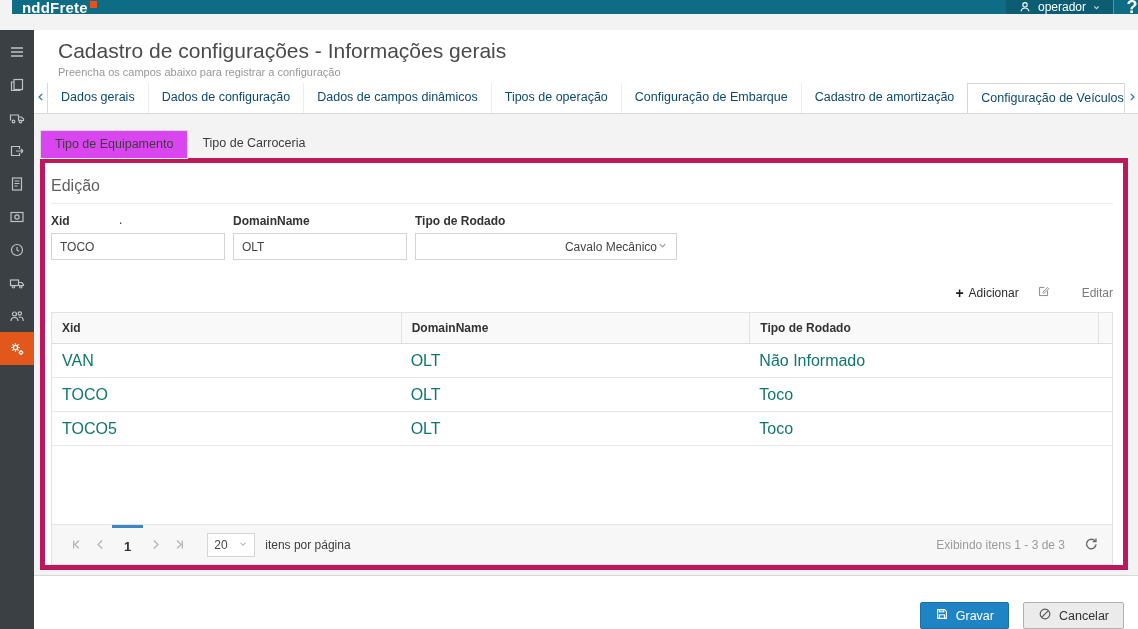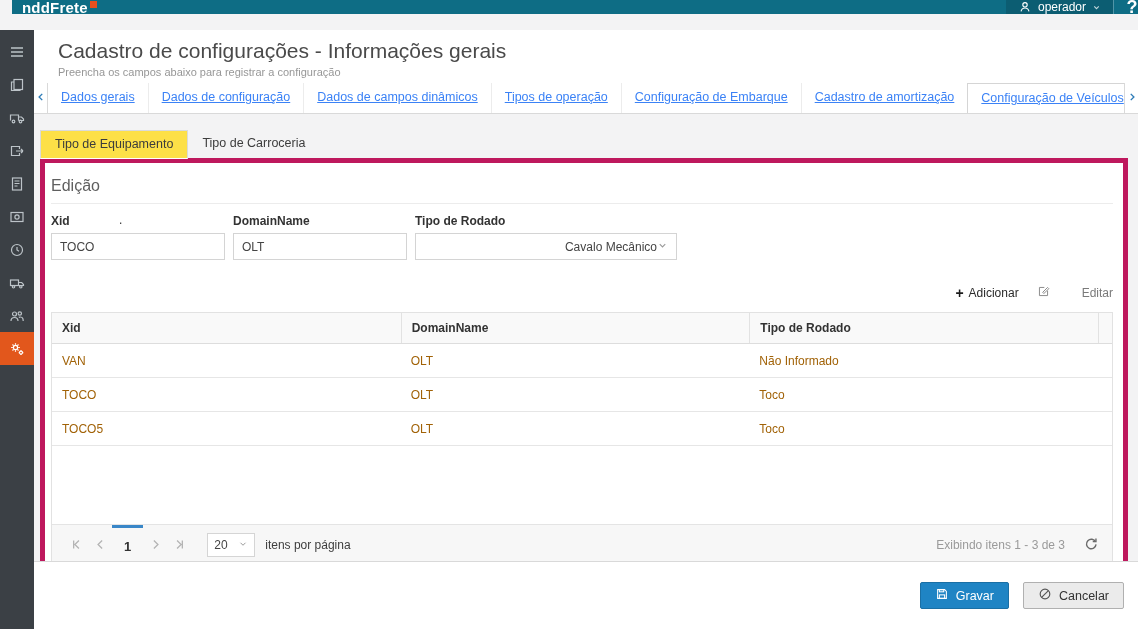"Dados gerais" .tab { color: #3b82f6 -> #0c4a6e; text-decoration: underline -> none }
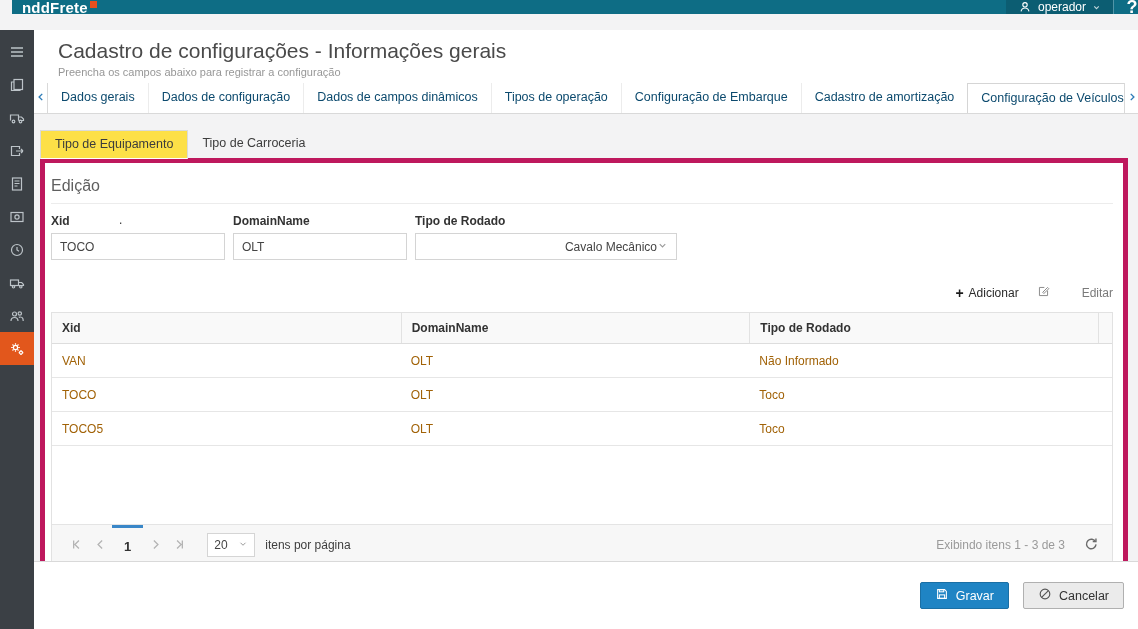"Tipo de Equipamento" .subtab.active { background: #fde047 -> #d946ef }
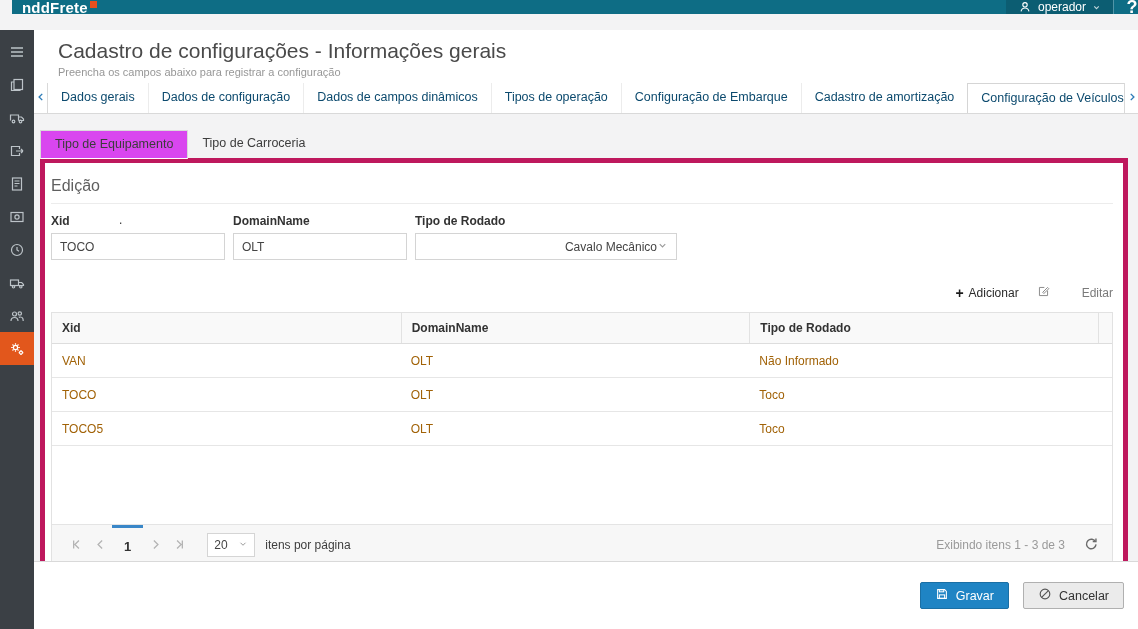"VAN" .gb-cell { color: #a16207 -> #0f766e; font-size: 12px -> 16px }
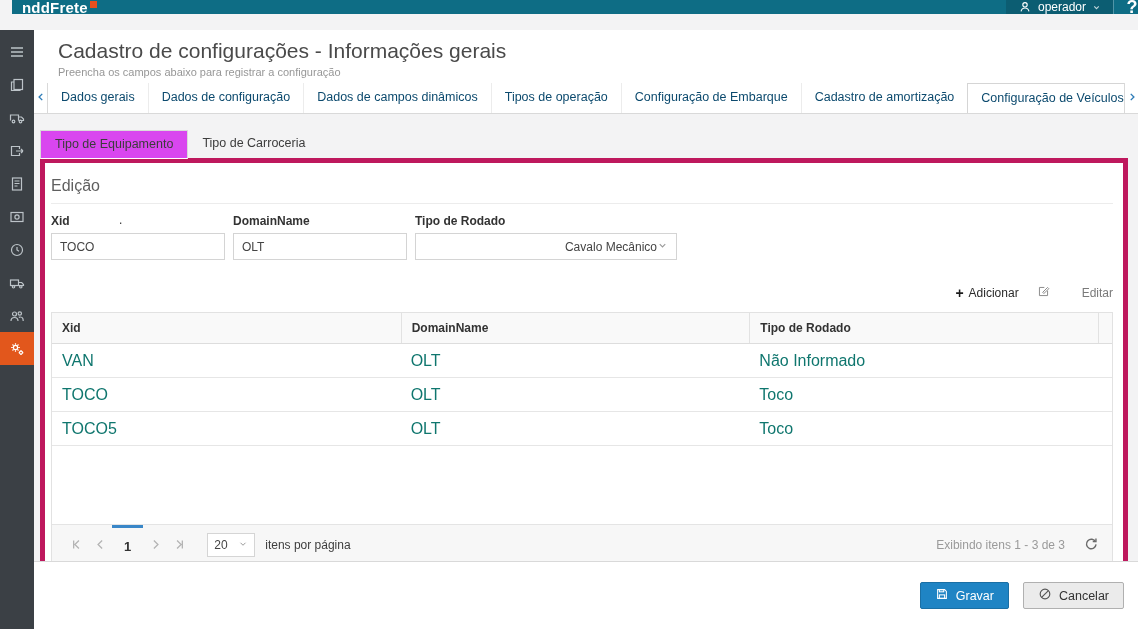"Gravar" .footbar { align-items: center -> flex-end; height: 68px -> 54px }
